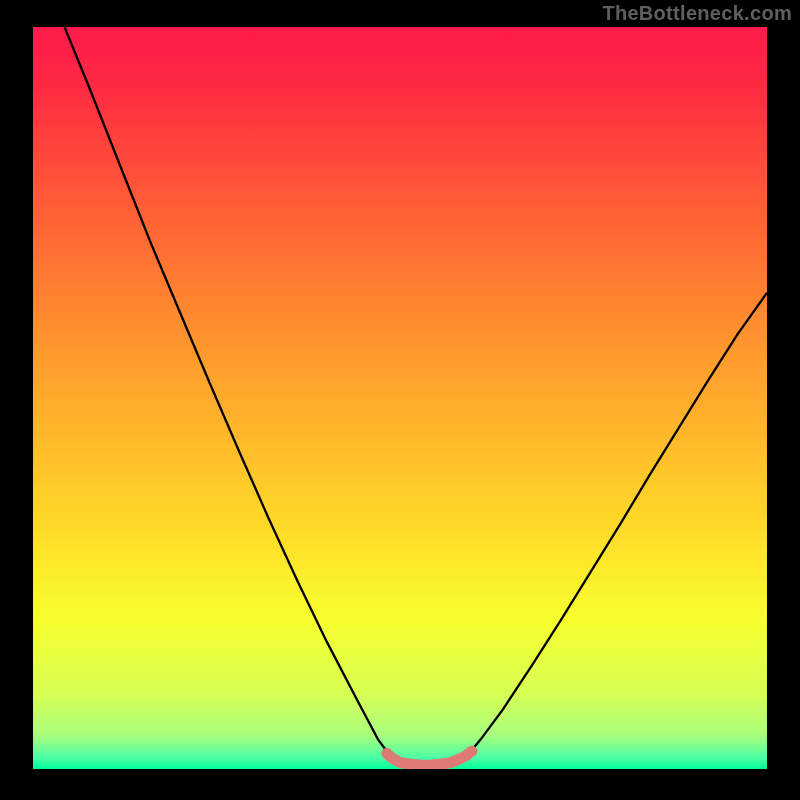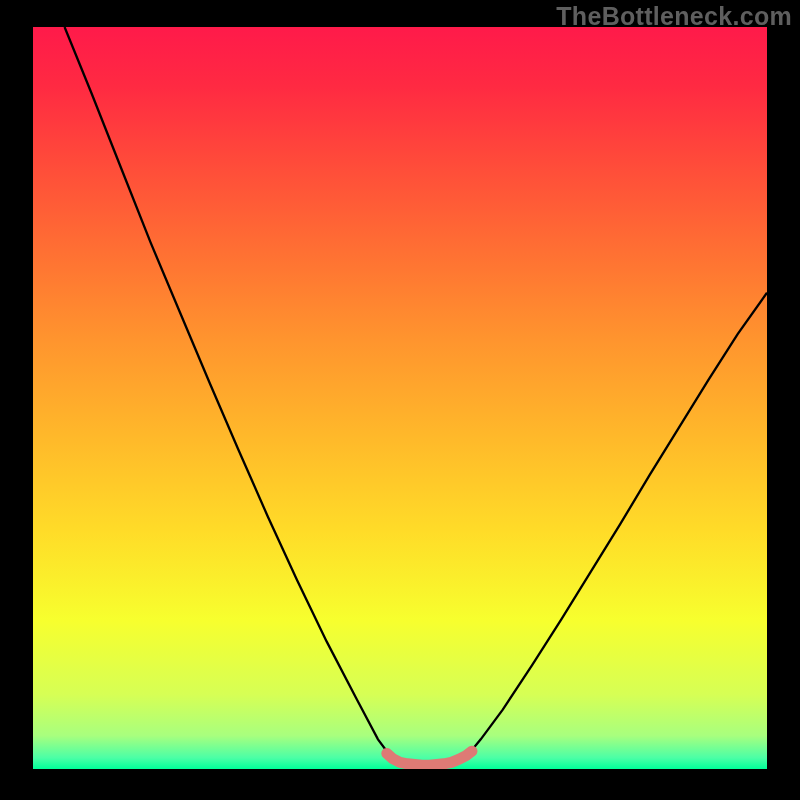"TheBottleneck.com" .watermark { font-size: 25px -> 20px }
